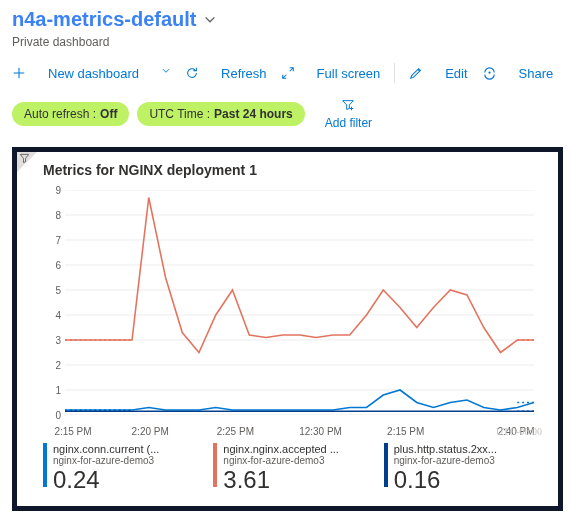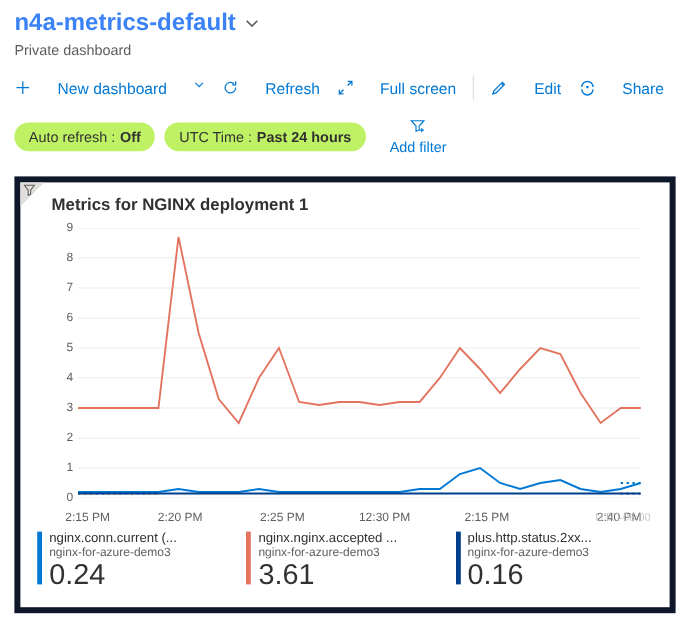"nginx.conn.current (..." .legend { margin-left: 2px -> 14px }
